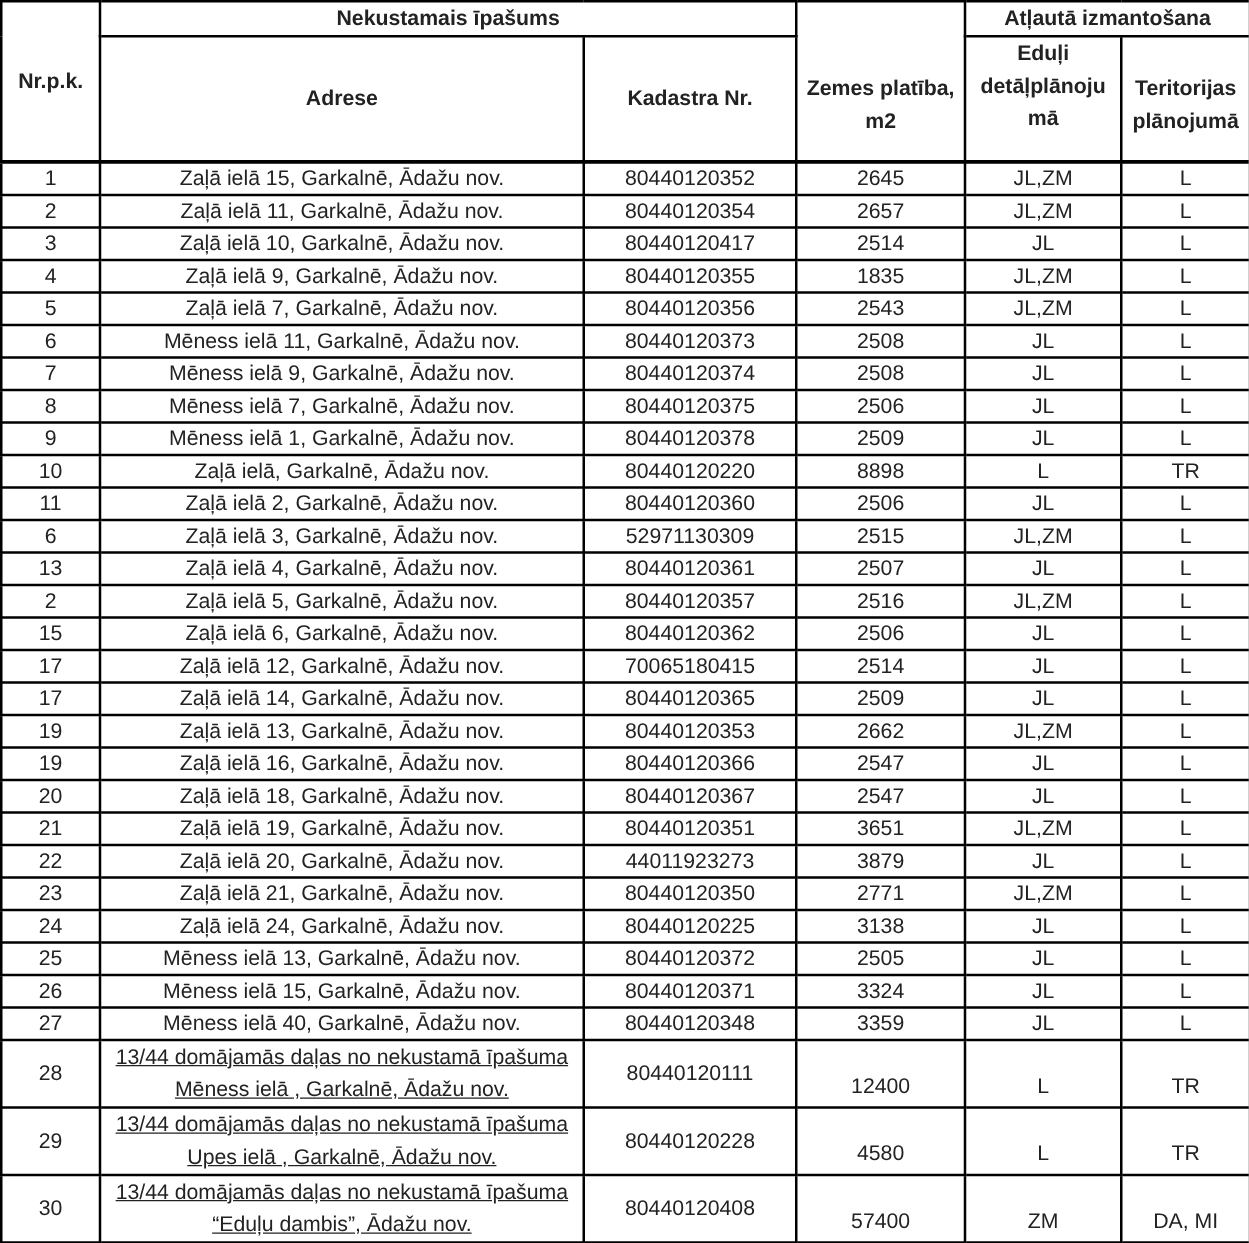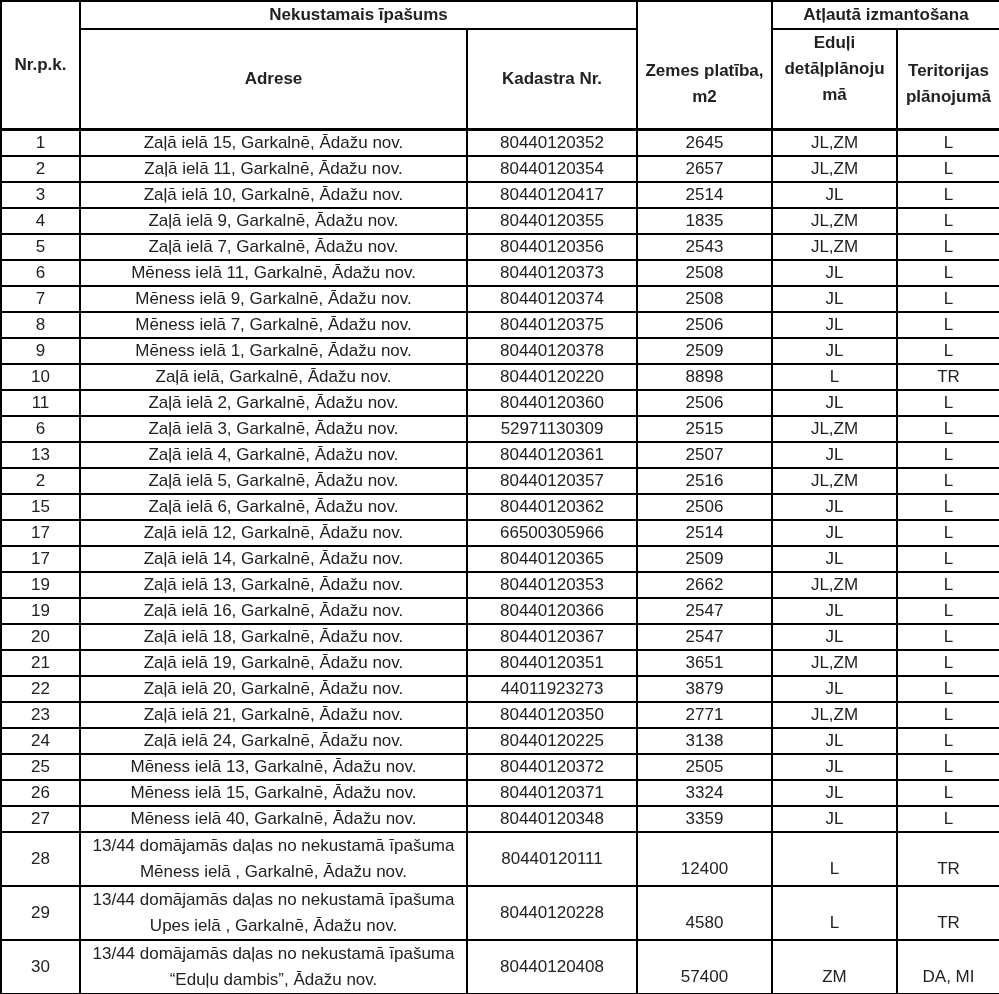"66500305966" td.c-kad { text: 66500305966 -> 70065180415 }
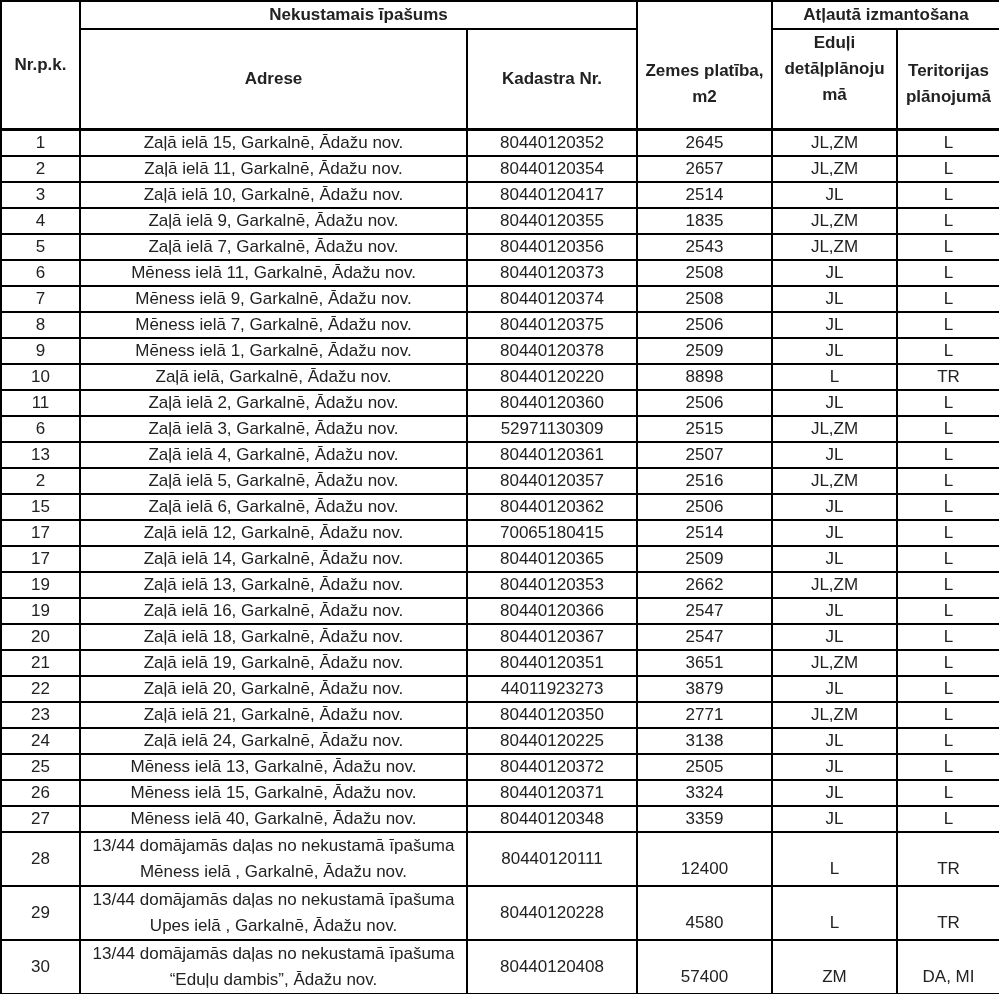"13/44 domājamās daļas no nekustamā" tbody tr.tall td.c-adr { text-decoration: none -> underline }
